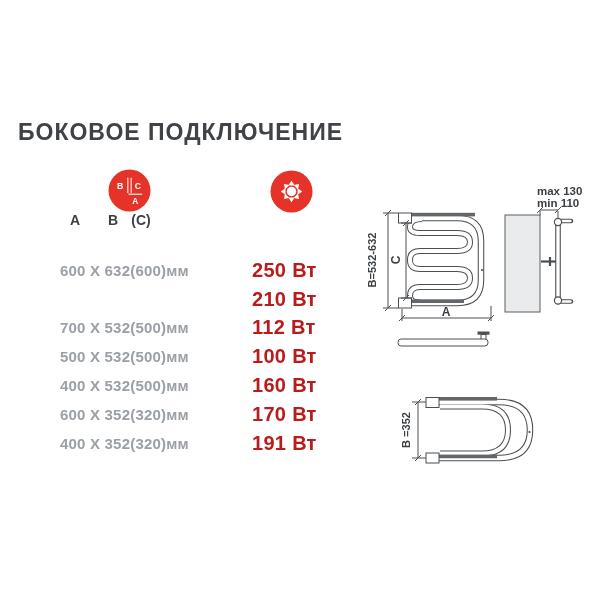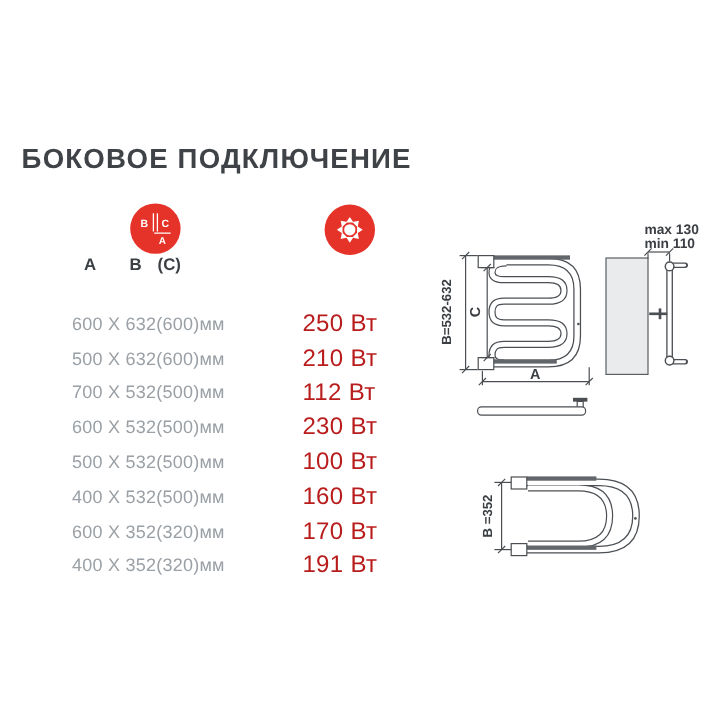"600 X 632(600)мм" .spec-row { font-weight: none -> bold }
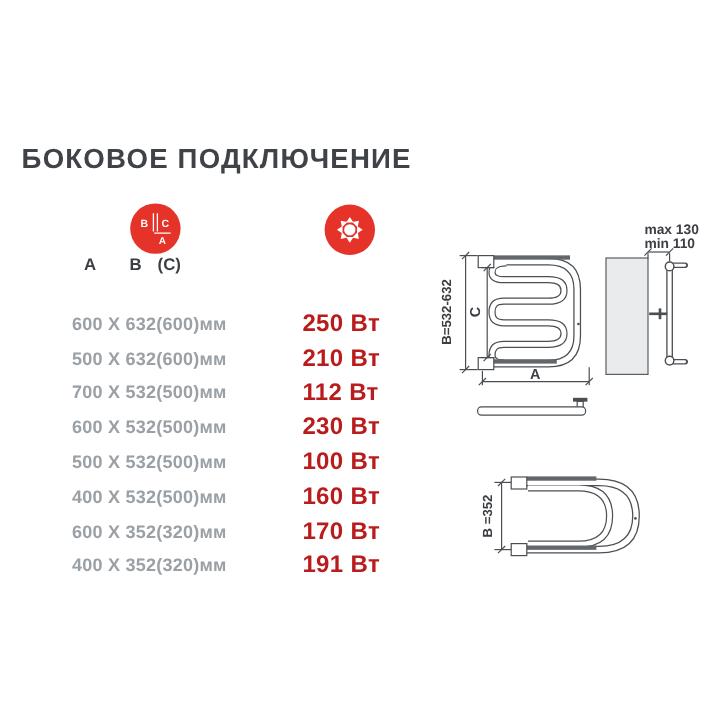"500 X 632(600)мм" span.spec-size { html: <span>500 X 632(600)мм</span> -> none }
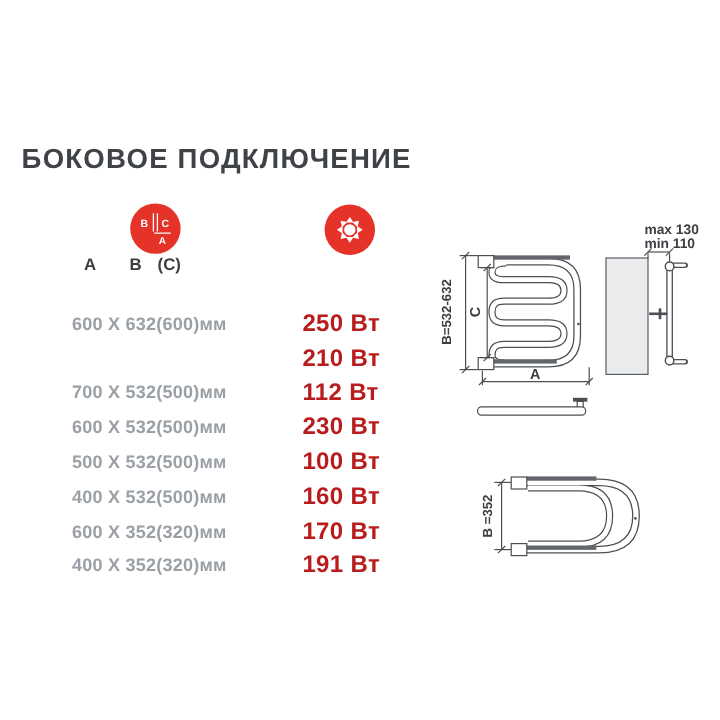"600 X 532(500)мм" div.spec-row { html: <div> <span>600 X 532(500)мм</span> <span>230 Вт</span> </div> -> none }
